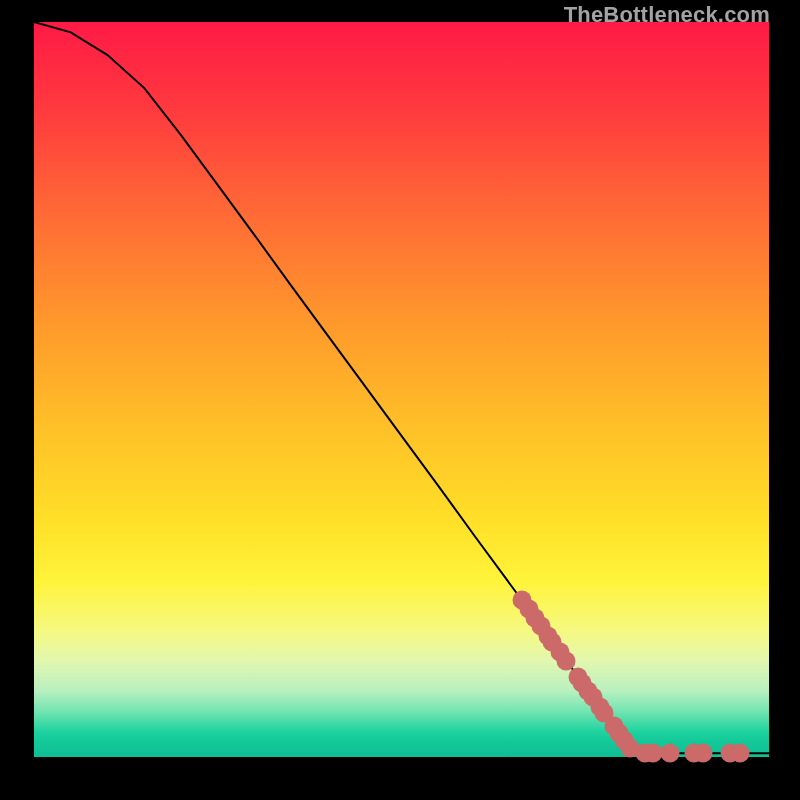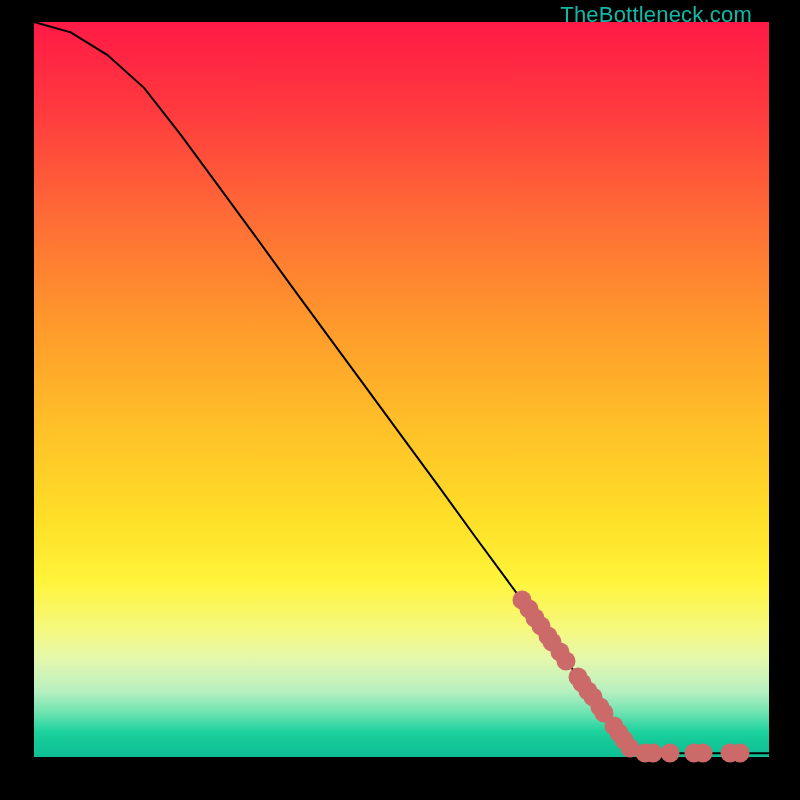"TheBottleneck.com" .watermark { color: #14b8a6 -> #a3a3a3; font-weight: 400 -> 700; right: 48px -> 30px }
